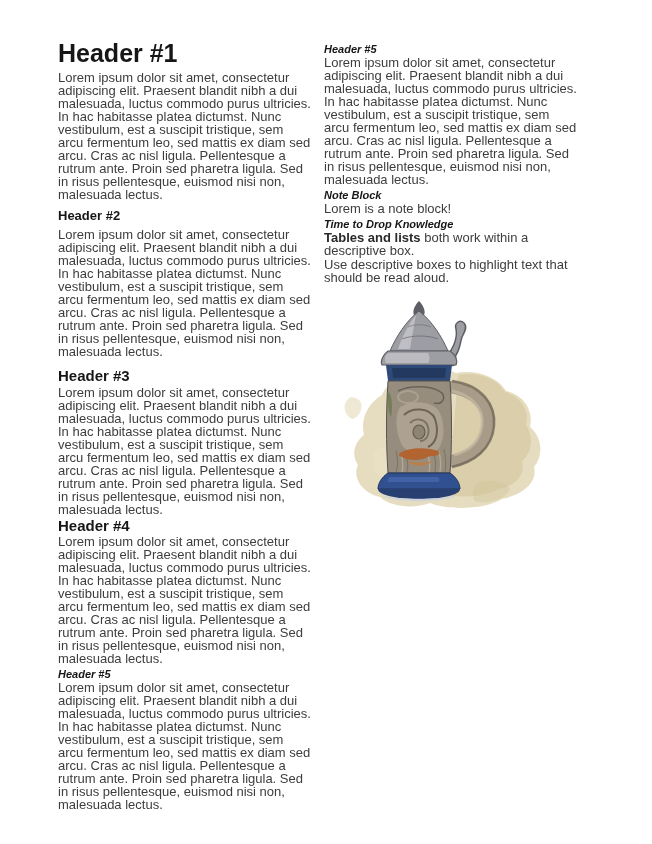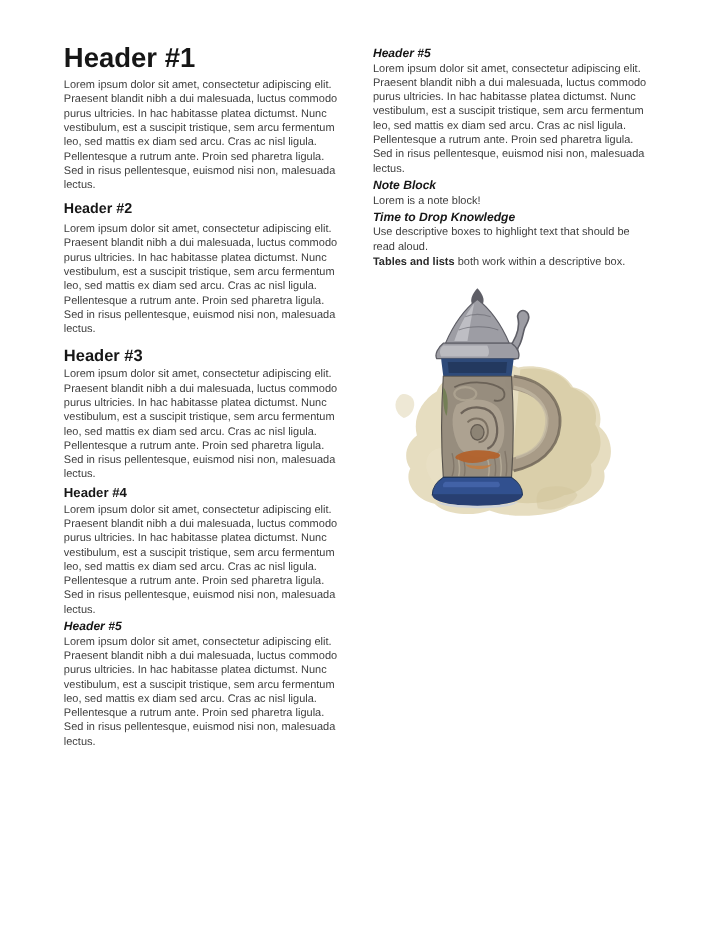"Header #1" .page { gap: 28px -> 13px }
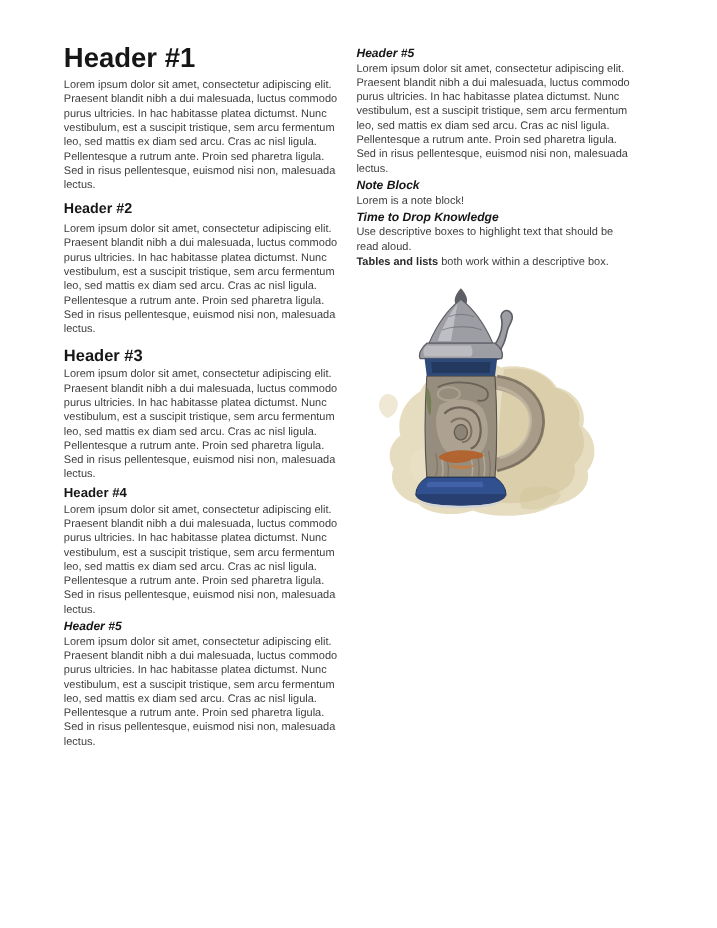"Lorem ipsum dolor sit amet," p { font-size: 10px -> 13px }
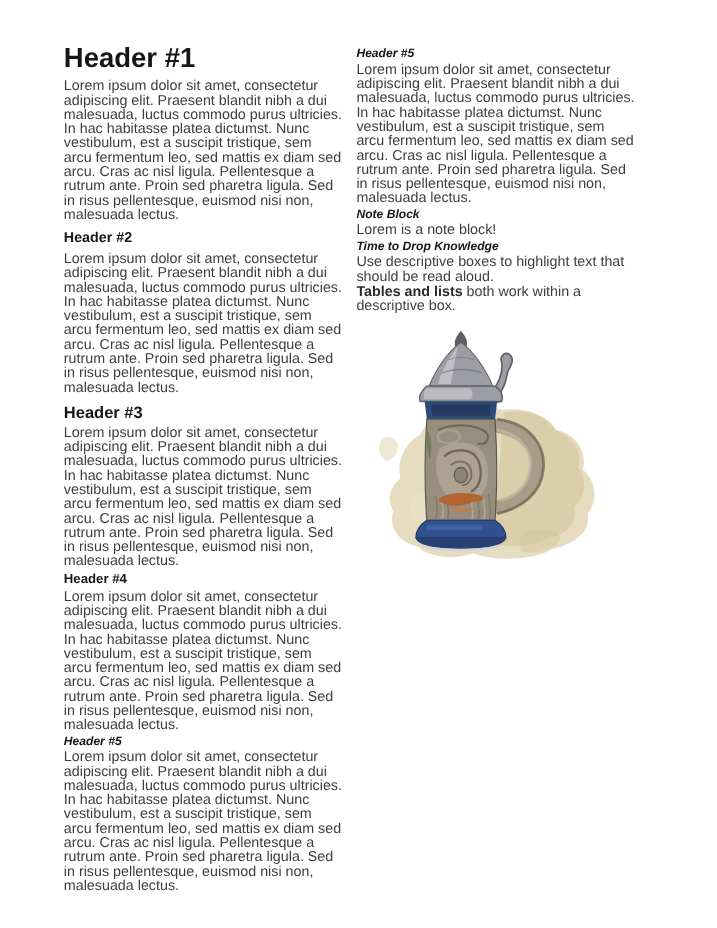"Use descriptive boxes to highlight" p { order: before "Tables and lists both work" -> after "Tables and lists both work" }
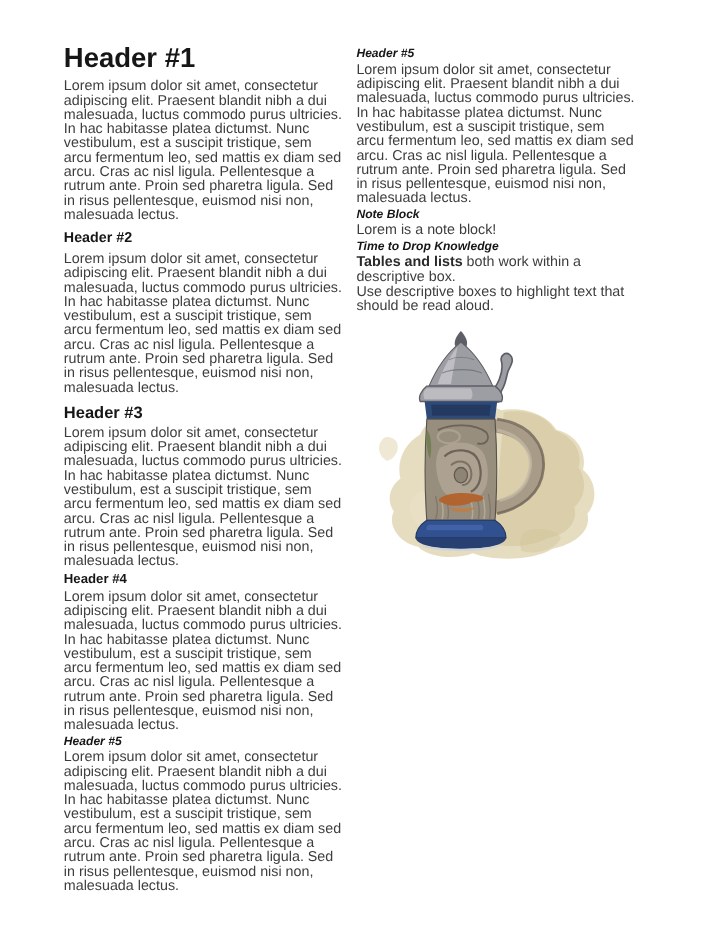"Header #4" h4 { font-size: 12px -> 15px }
